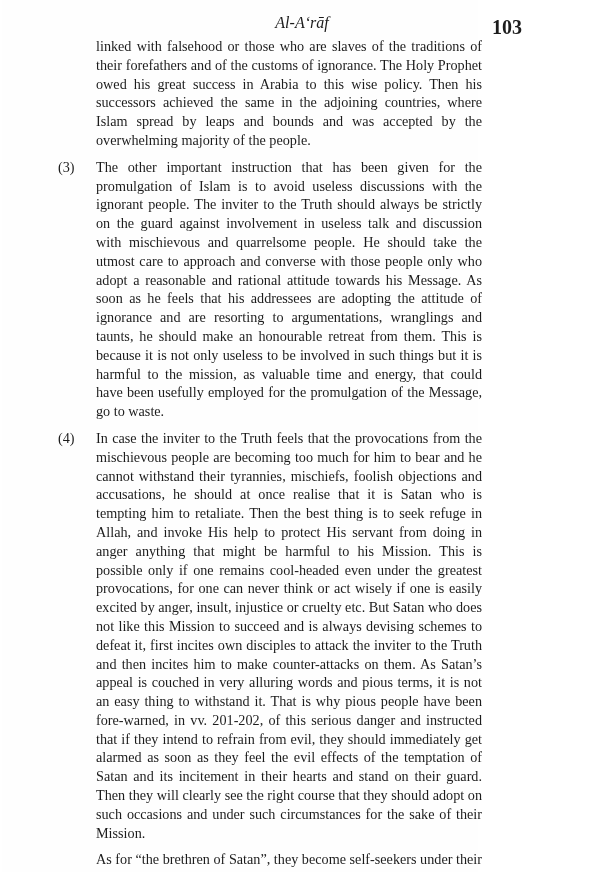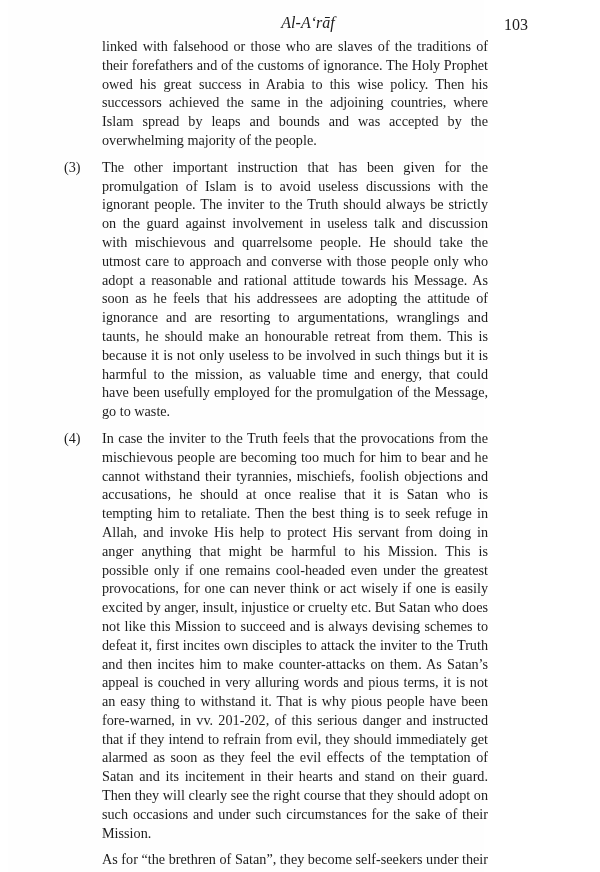"Al-A‘rāf" .page { left: 8px -> 2px }
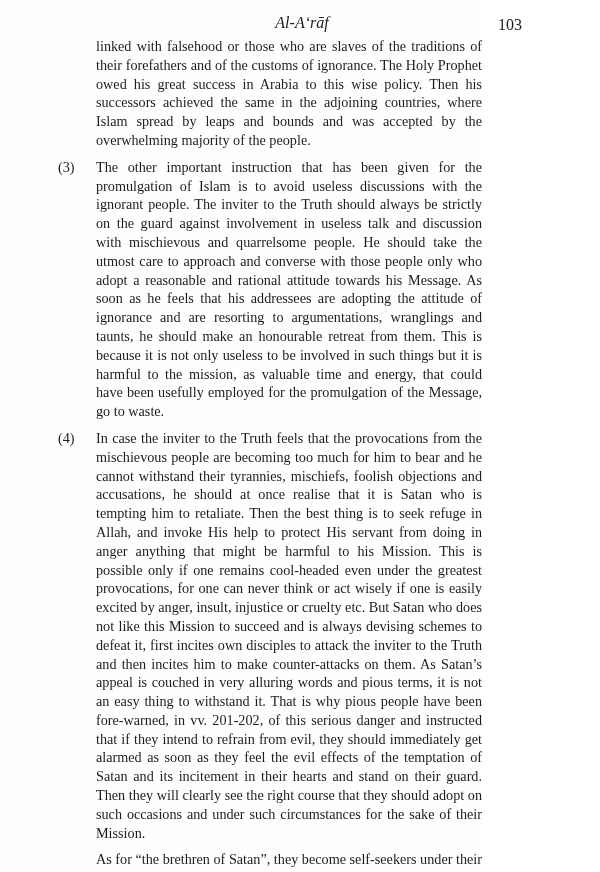"103" .page-number { font-size: 16px -> 20px; font-weight: normal -> bold }
